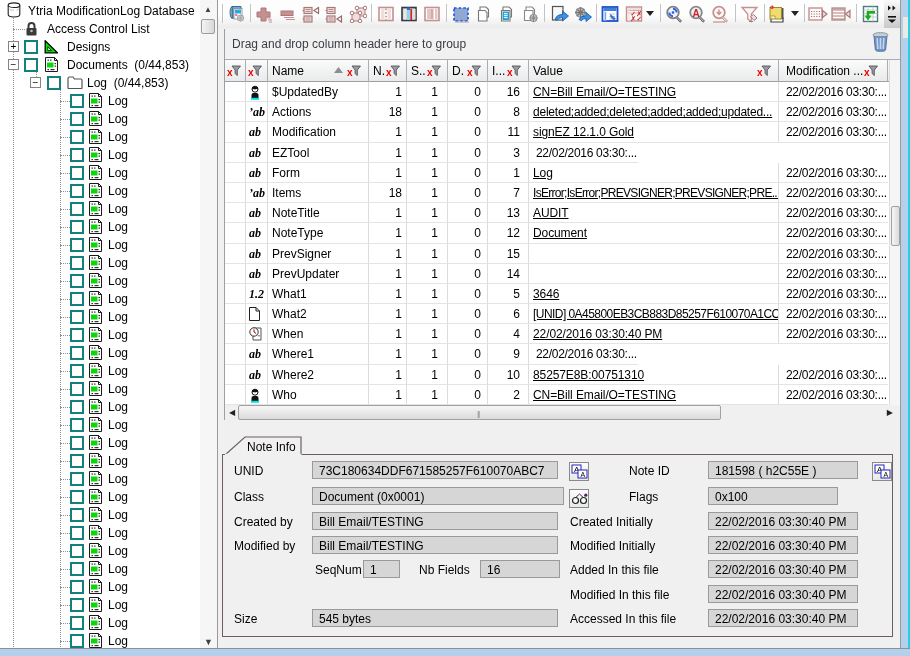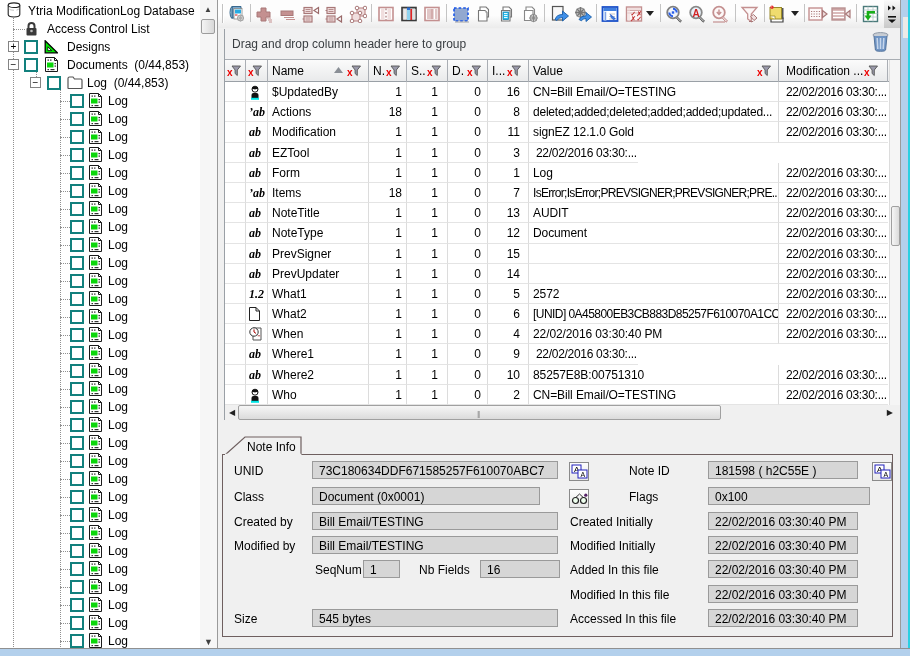"CN=Bill Email/O=TESTING" .cV { text-decoration: none -> underline }
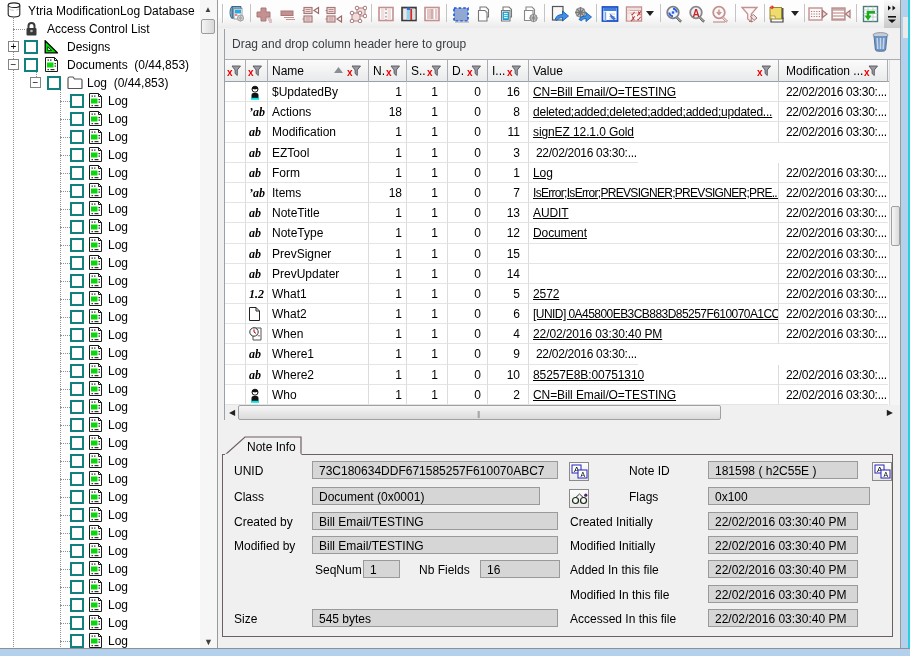"2572" div.c { text: 2572 -> 3646 }
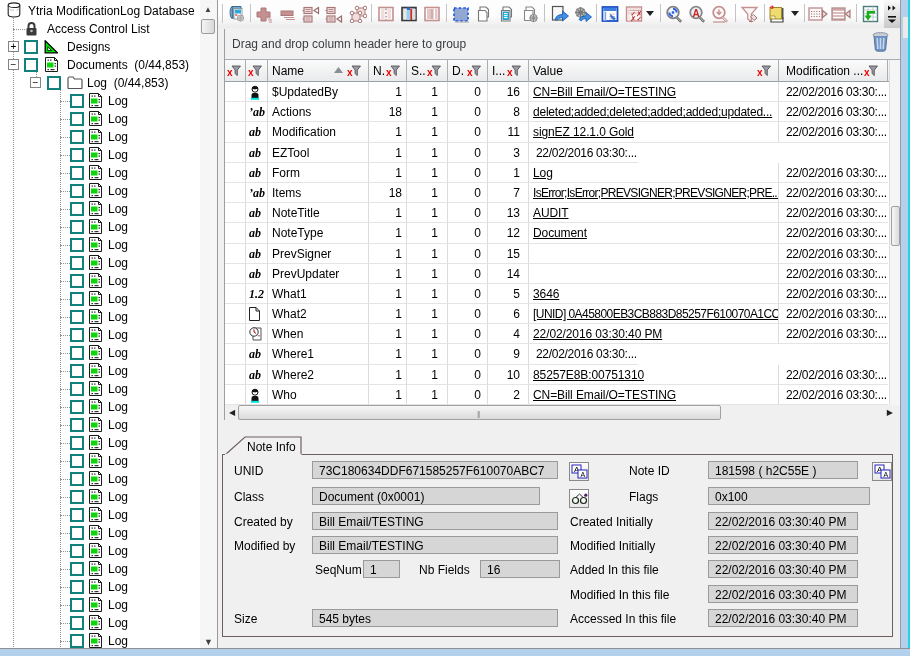"Document (0x0001)" div.binp { width: 228px -> 252px }
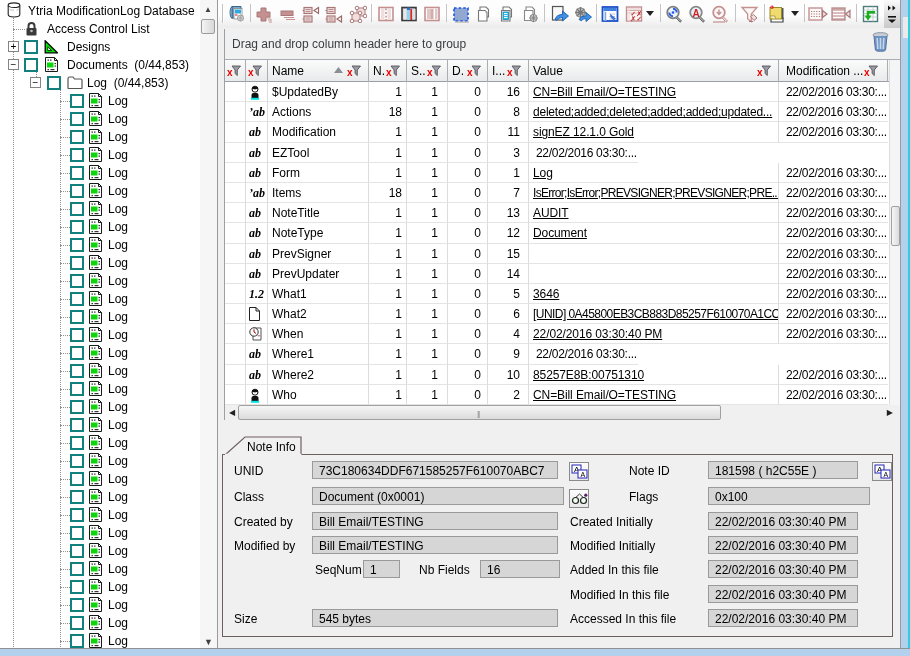"0x100" div.binp { width: 162px -> 130px }
